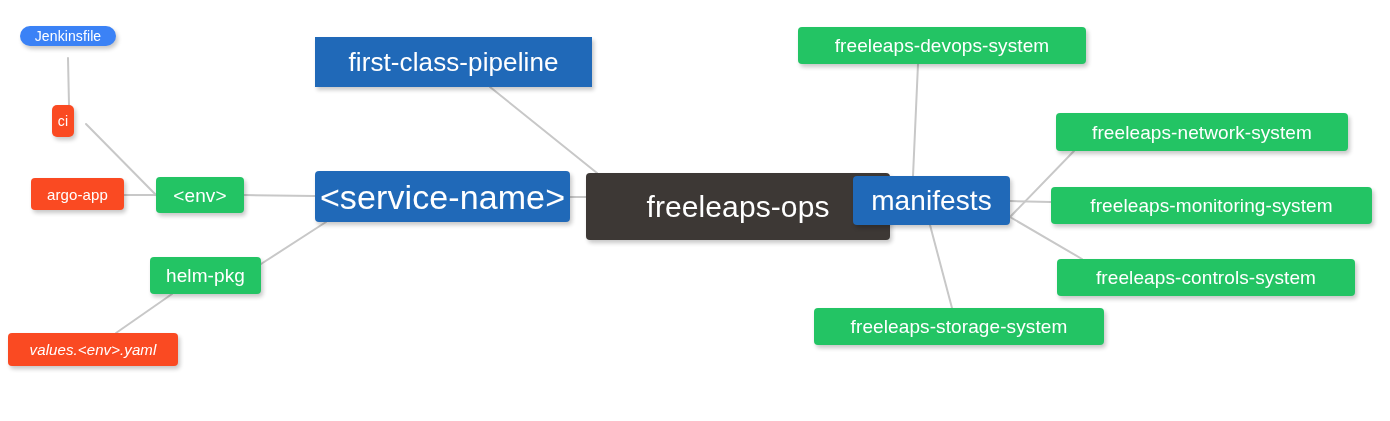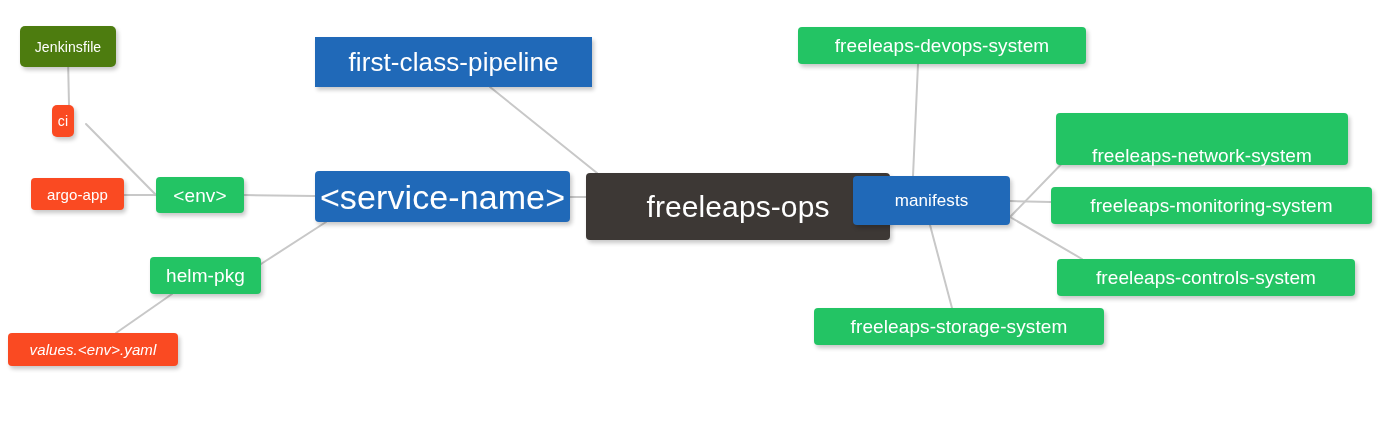"Jenkinsfile" div.node { background: #4d7c0f -> #3b82f6; border-radius: 5px -> 14px; height: 41px -> 20px }
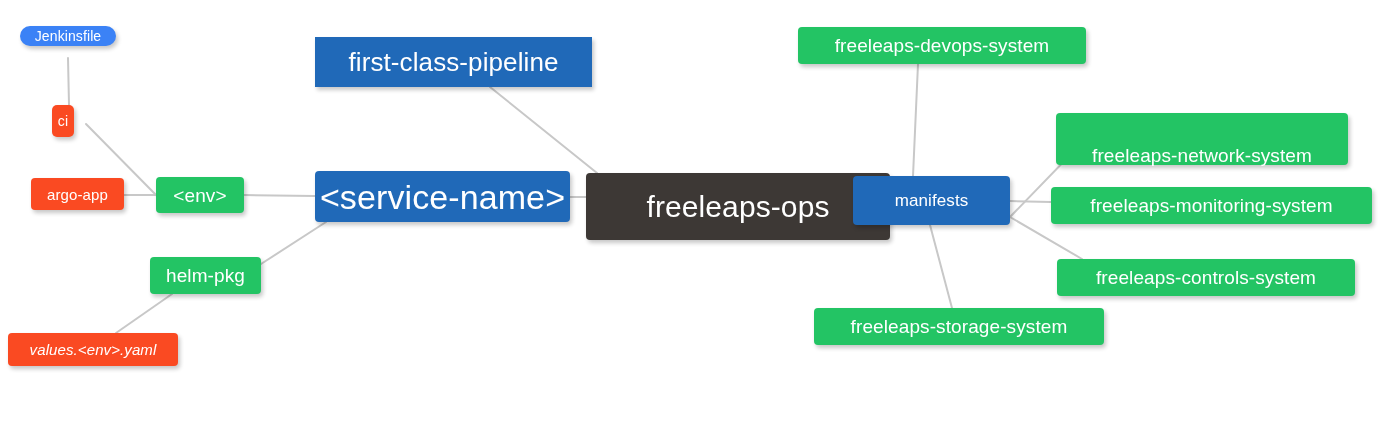"freeleaps-network-system" div.node { align-items: flex-end -> none; height: 52px -> 38px }
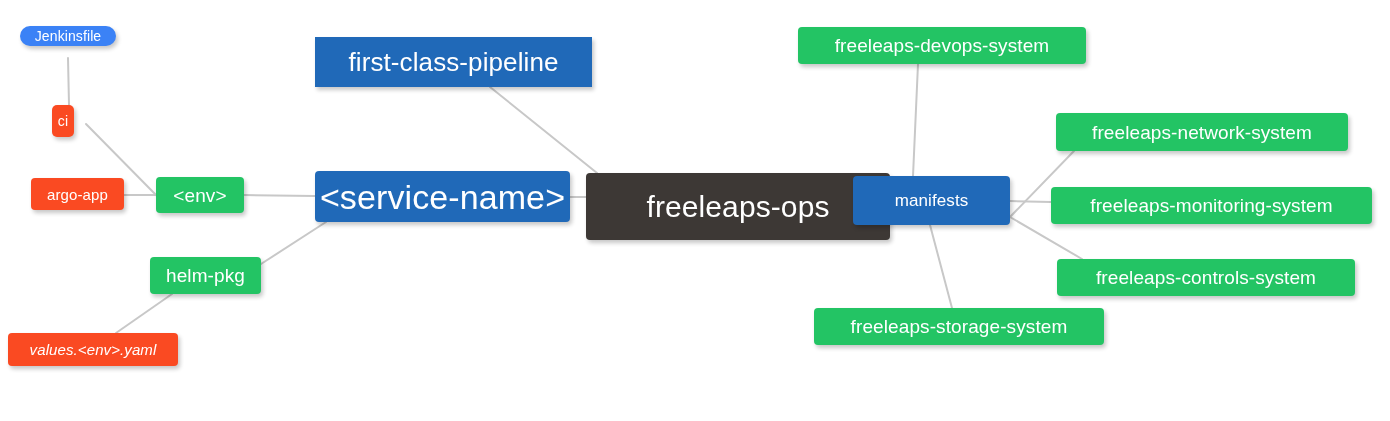"manifests" div.node { font-size: 17px -> 28px }
